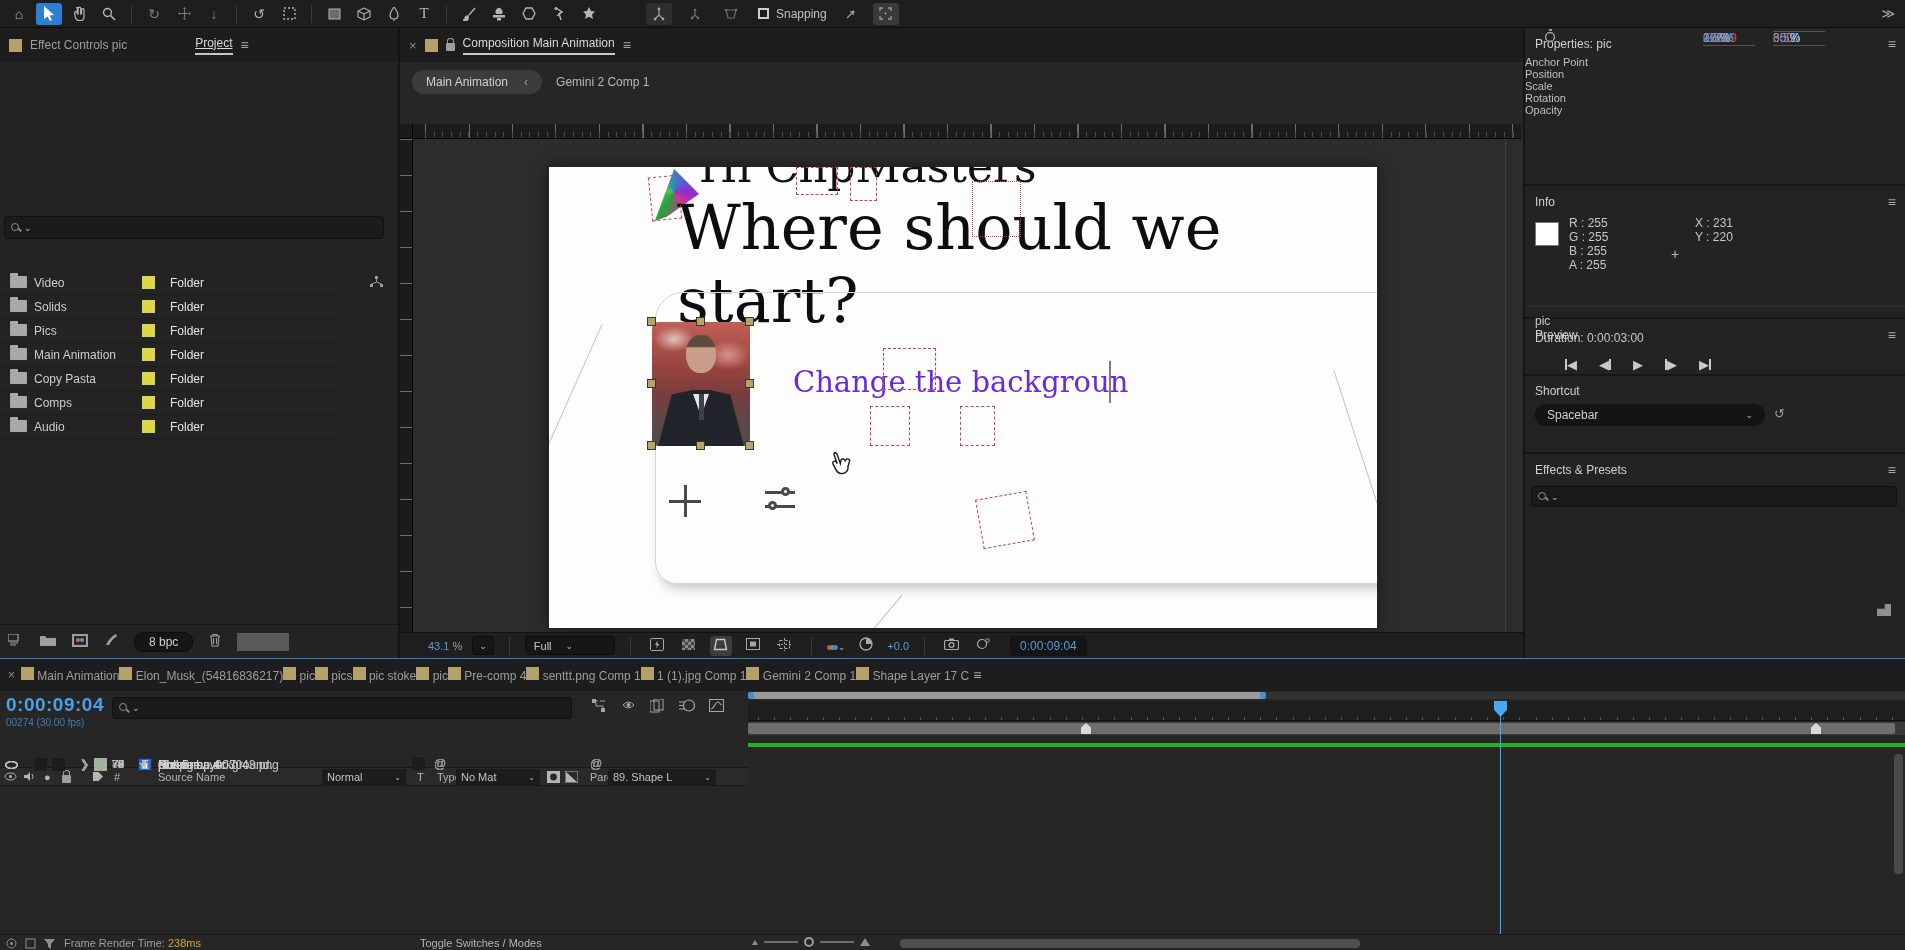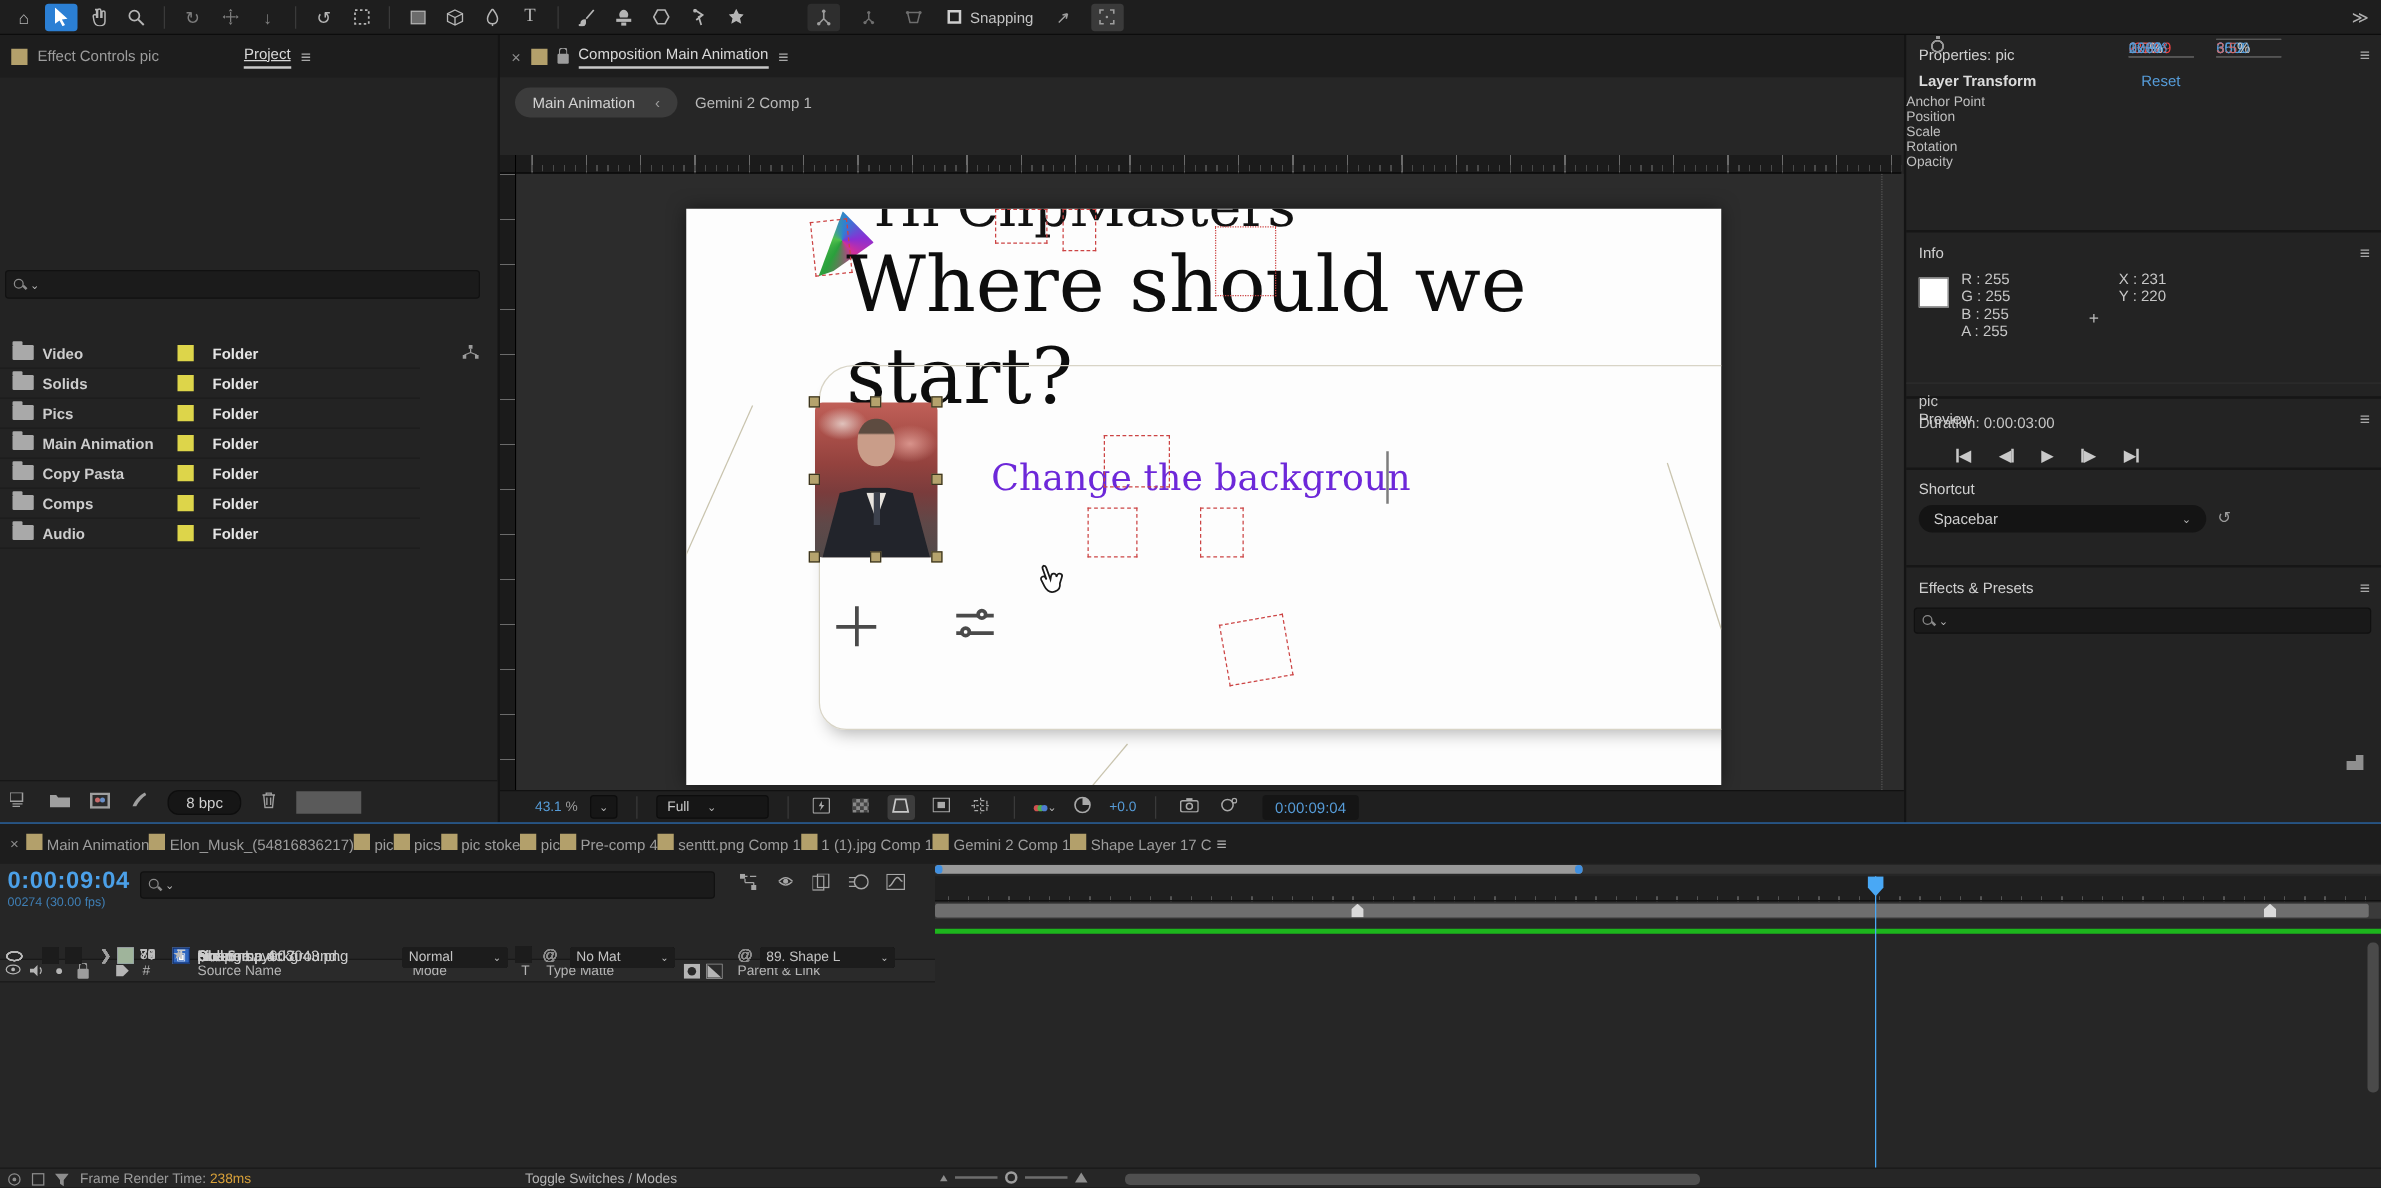"Layer Transform" div { html: <div> <span>Layer Transform</span> <span>Reset</span> </div> -> none }
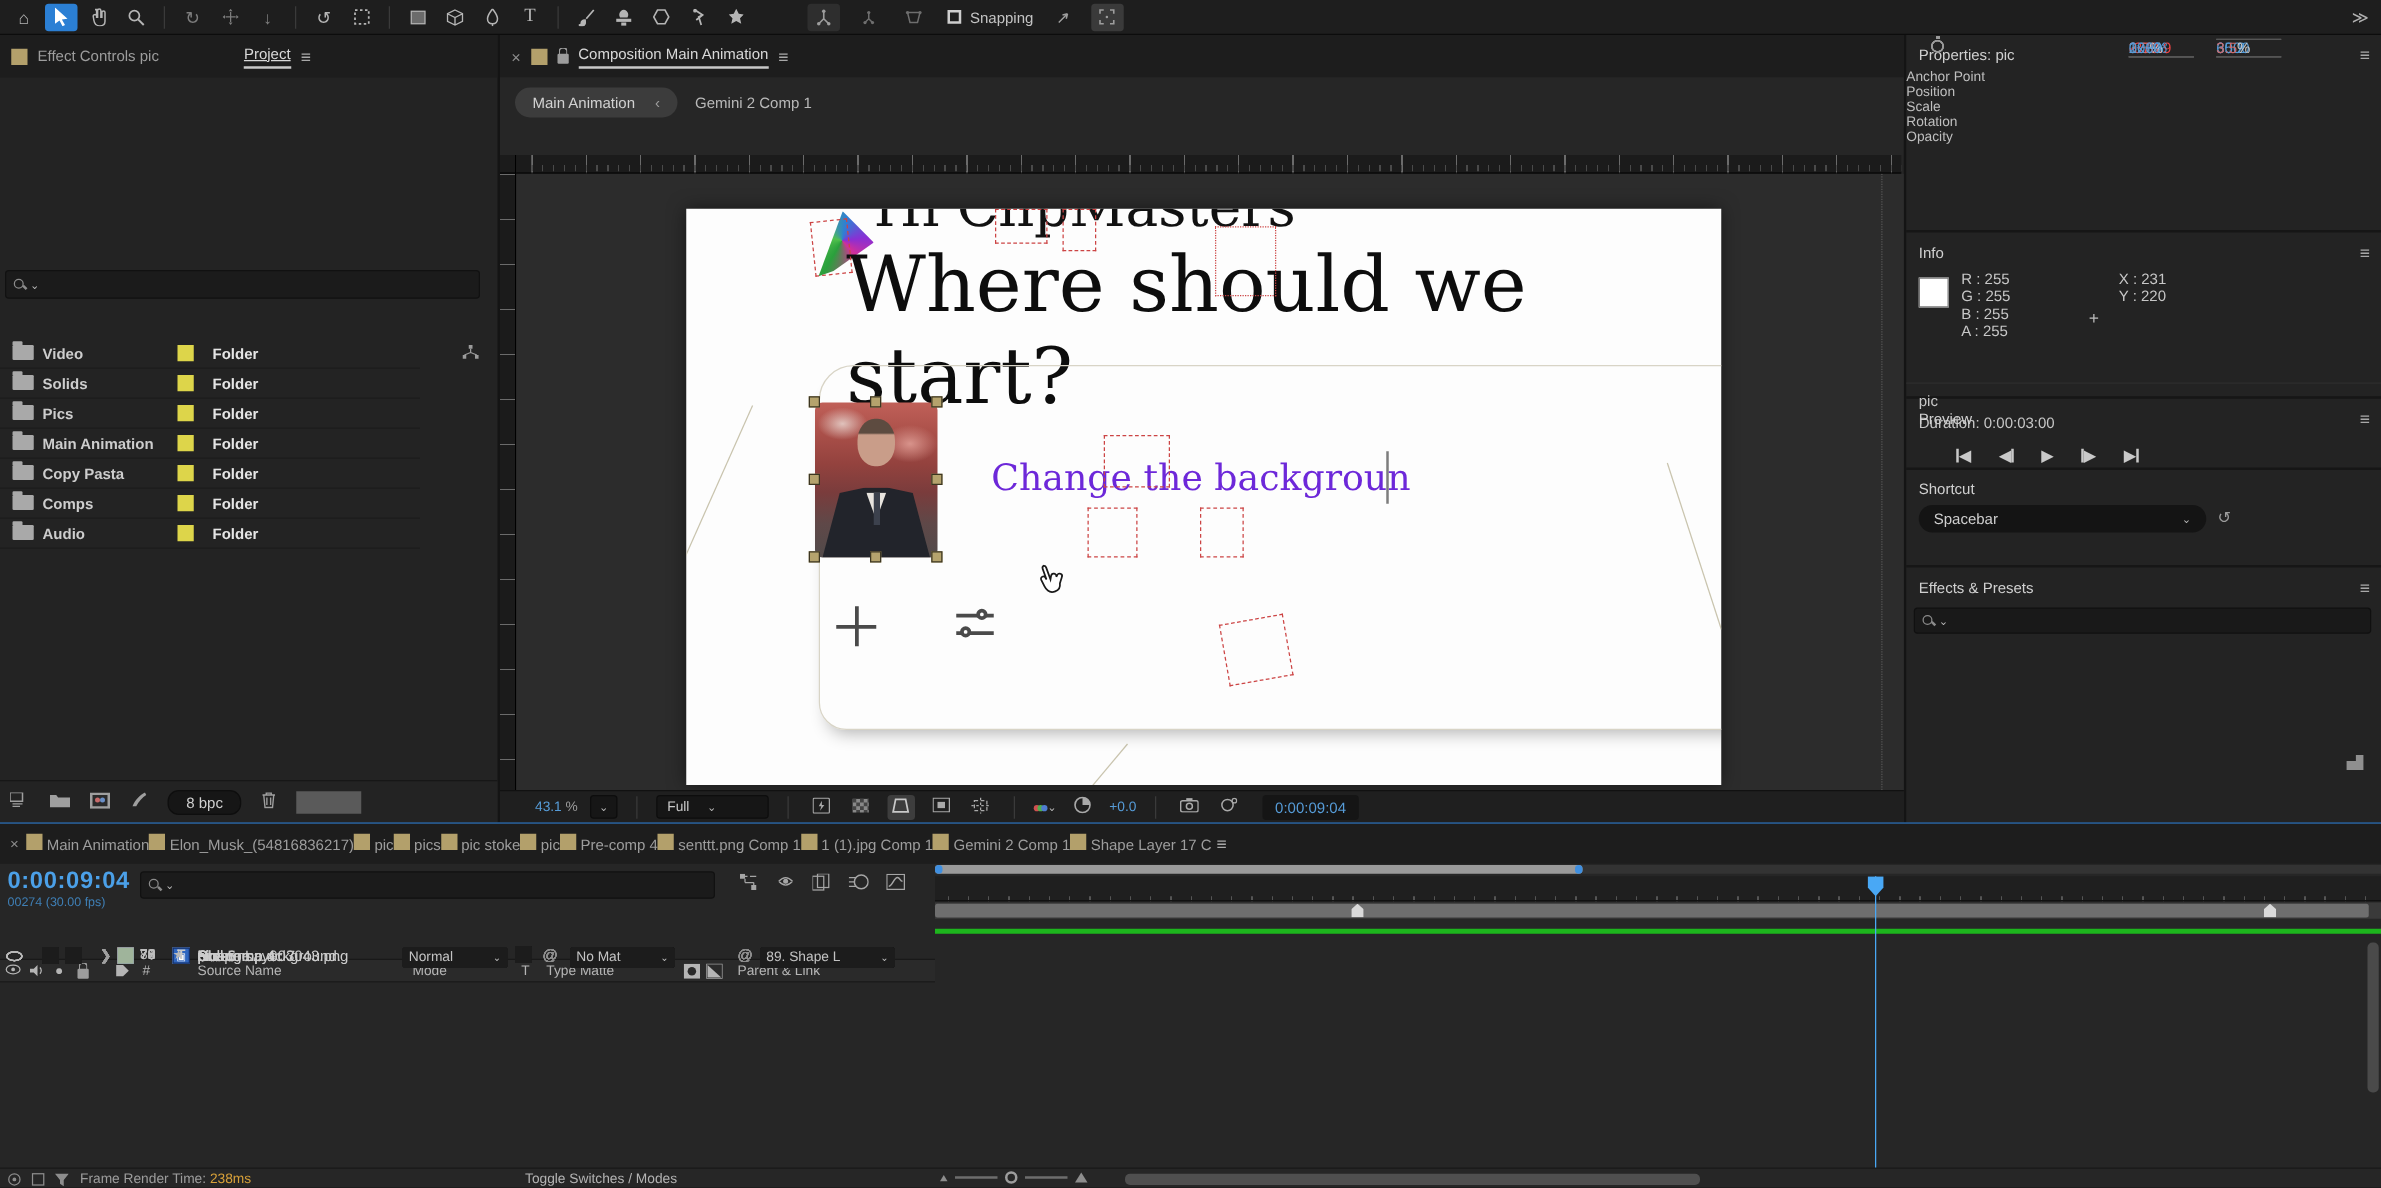"Video" .pr-rows { font-weight: bold -> none }
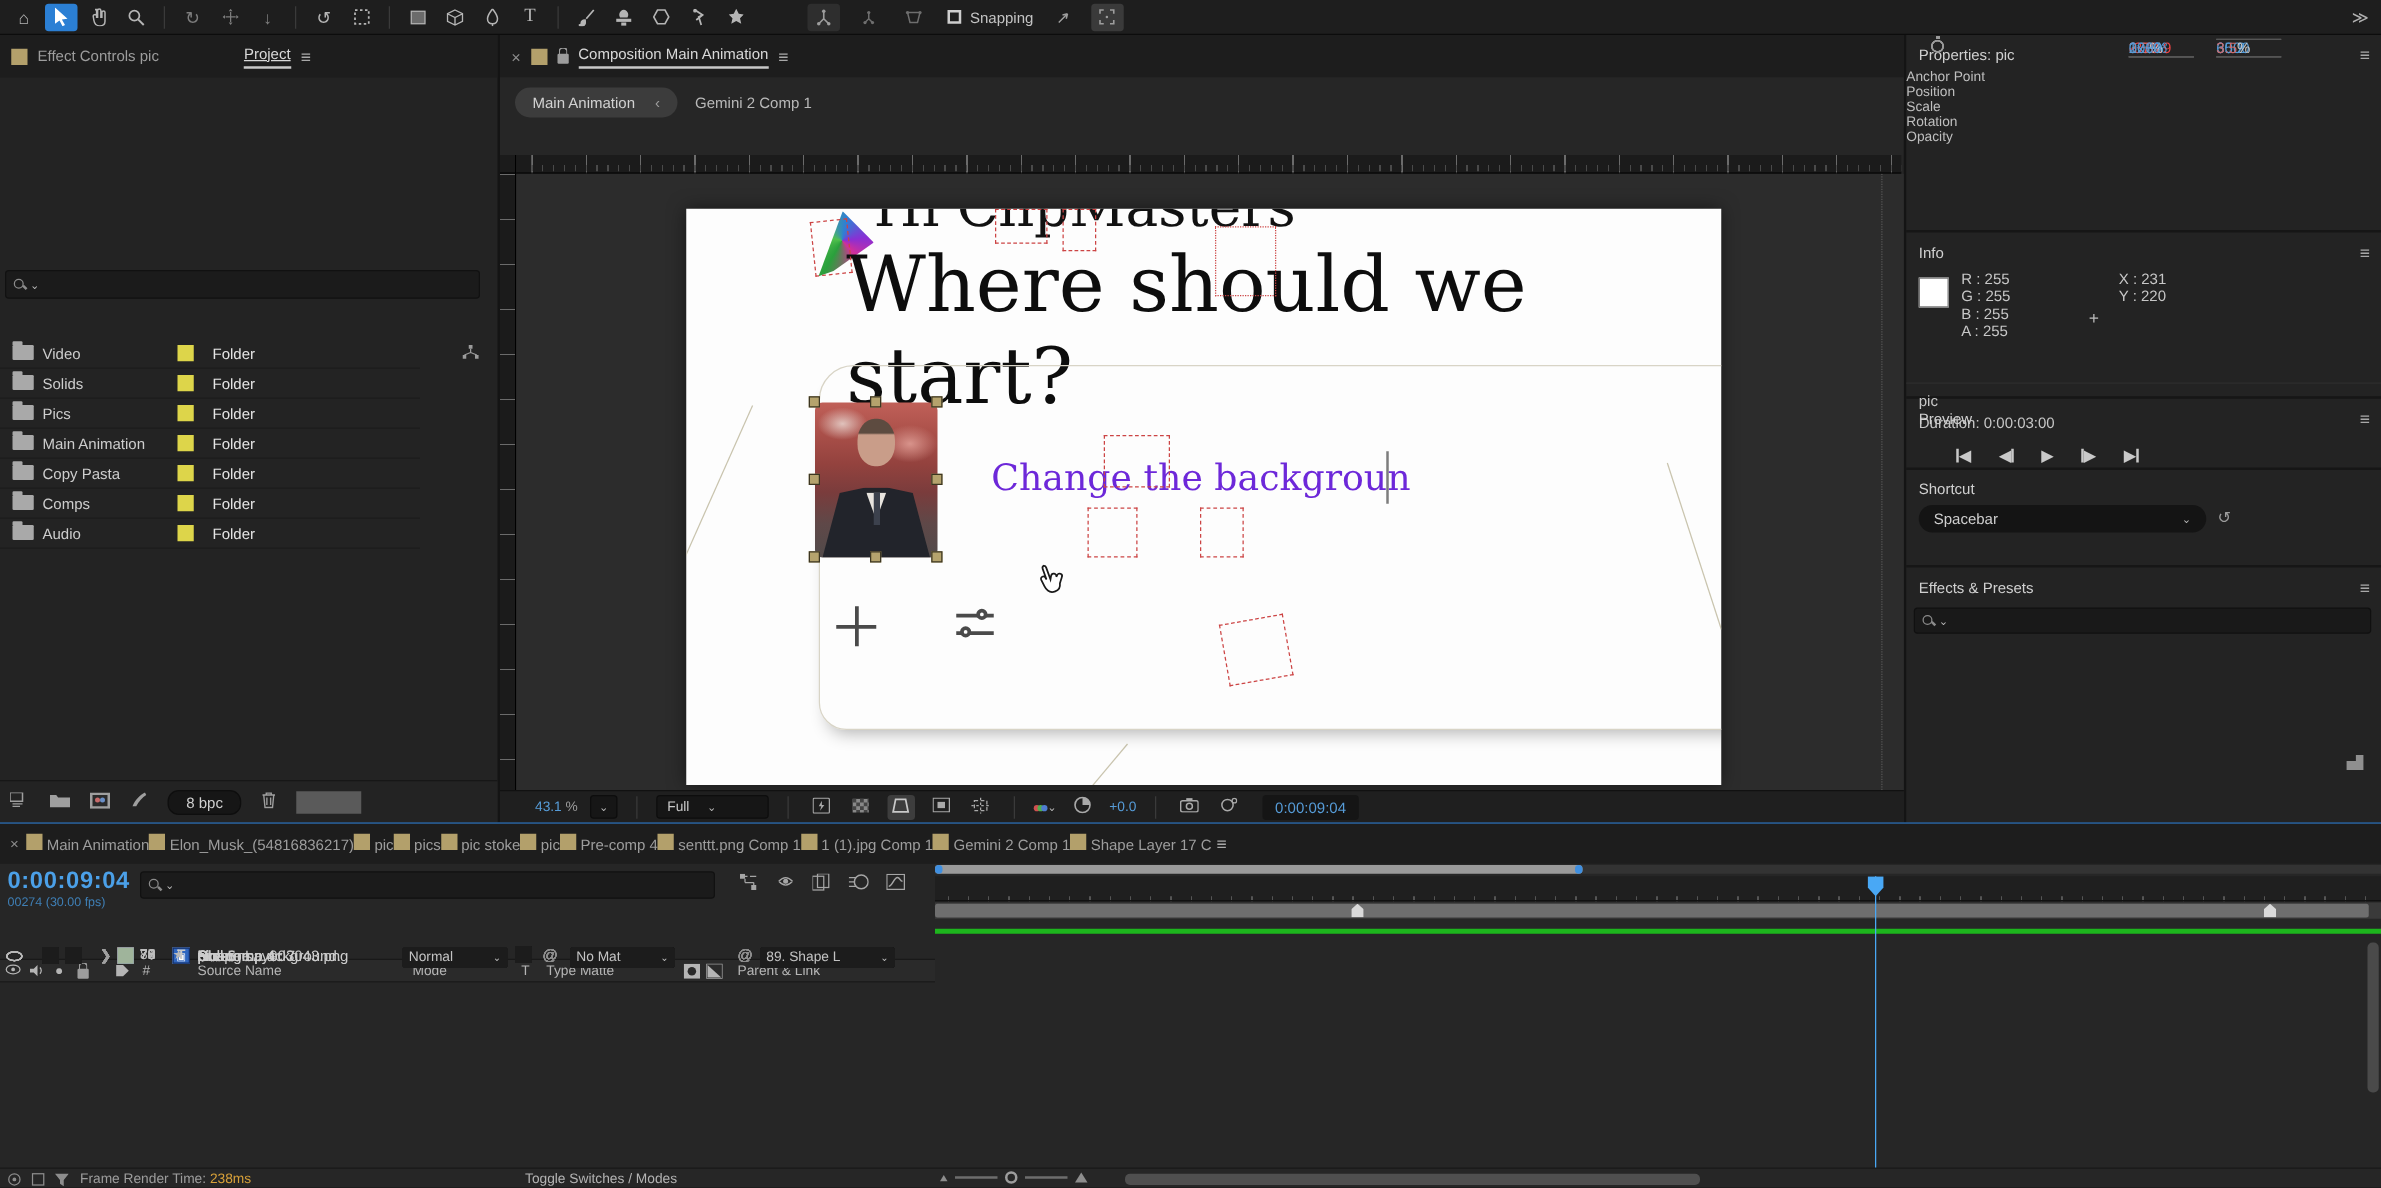"Normal" .ldd { top: 4px -> 15px }
